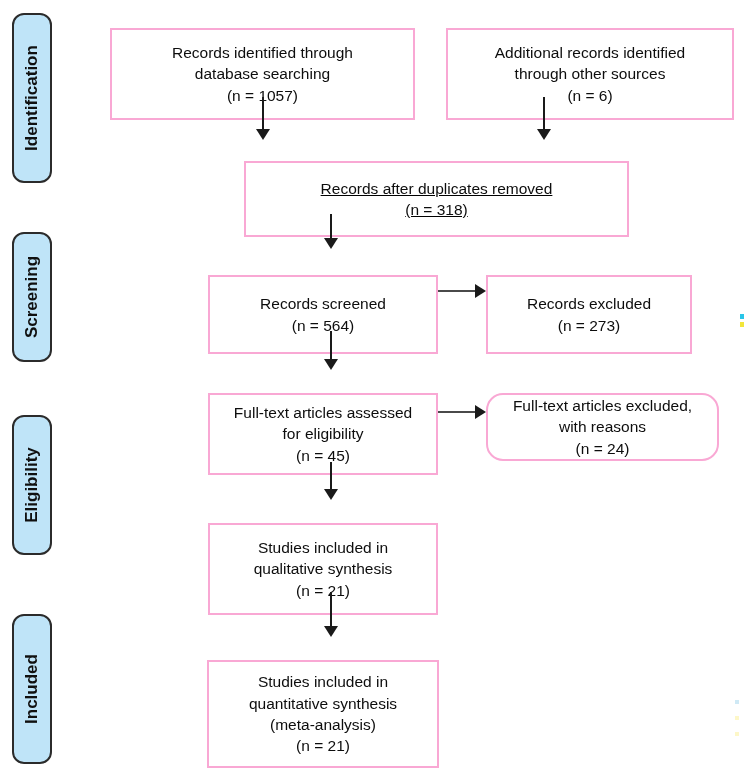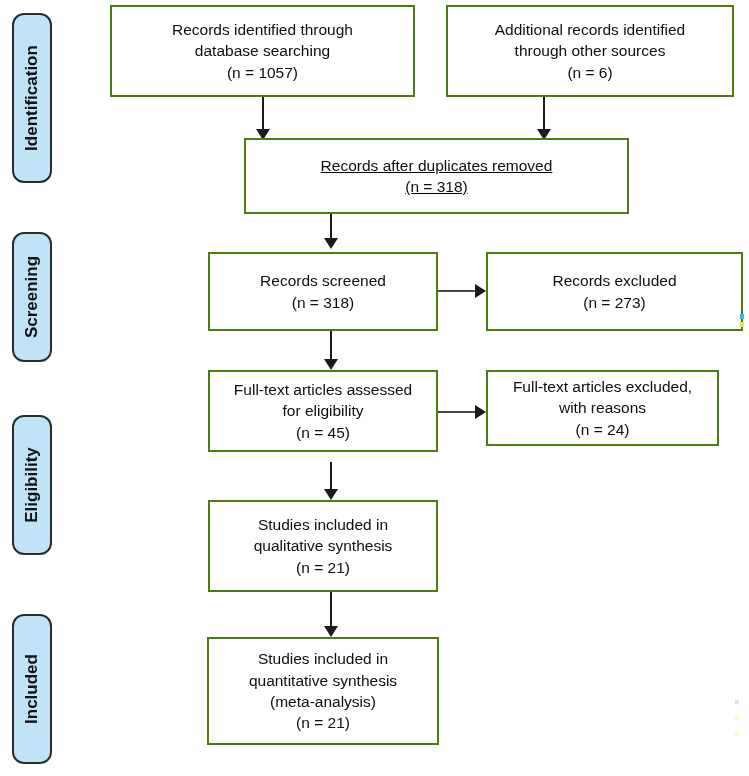"Records identified through" .flow-box { border: 2px solid #4d7c0f -> 2px solid #f9a8d4; margin-top: none -> 23px }
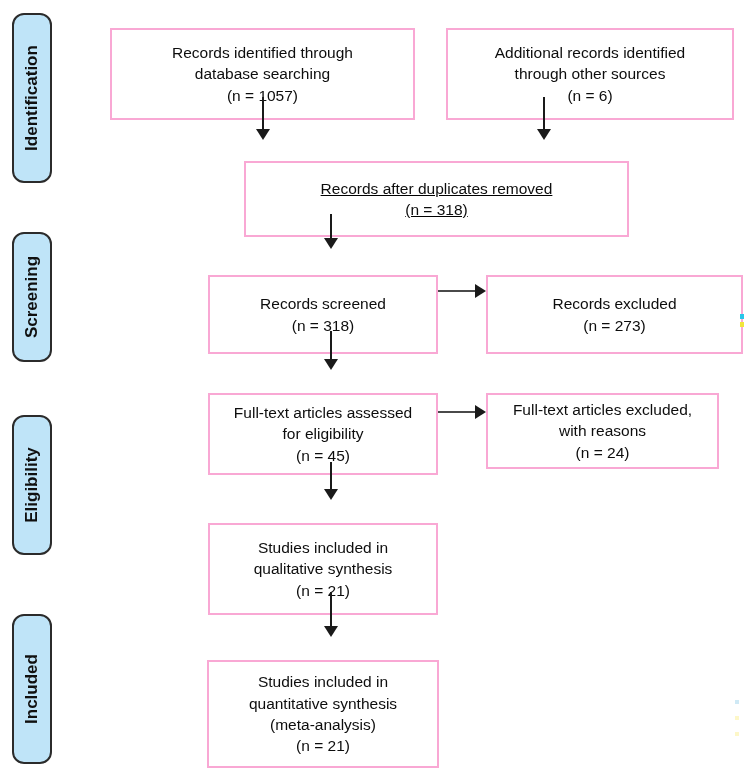"Records screened" div.flow-box-text { text: 318 -> 564 }
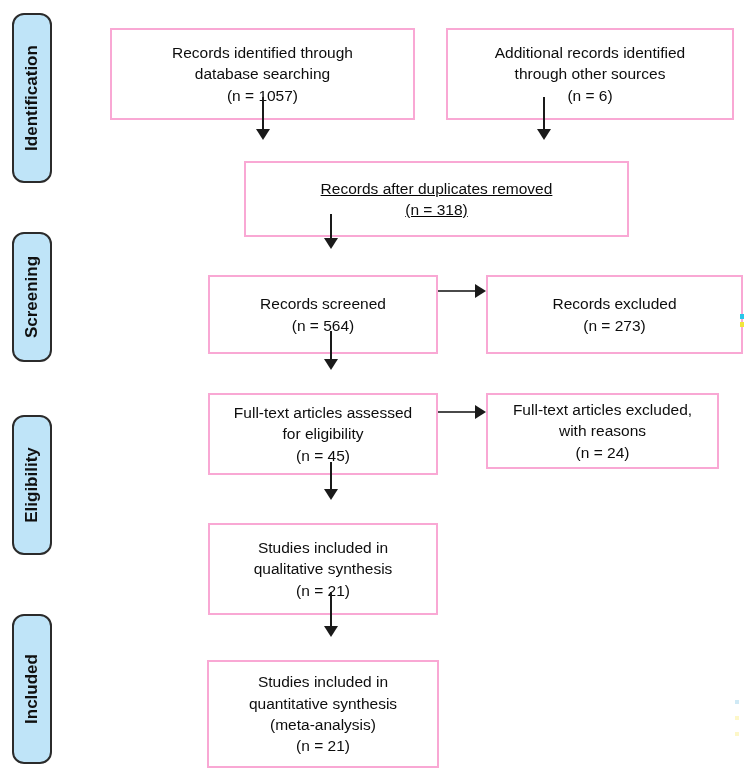"Records excluded" div.flow-box { width: 257px -> 206px }
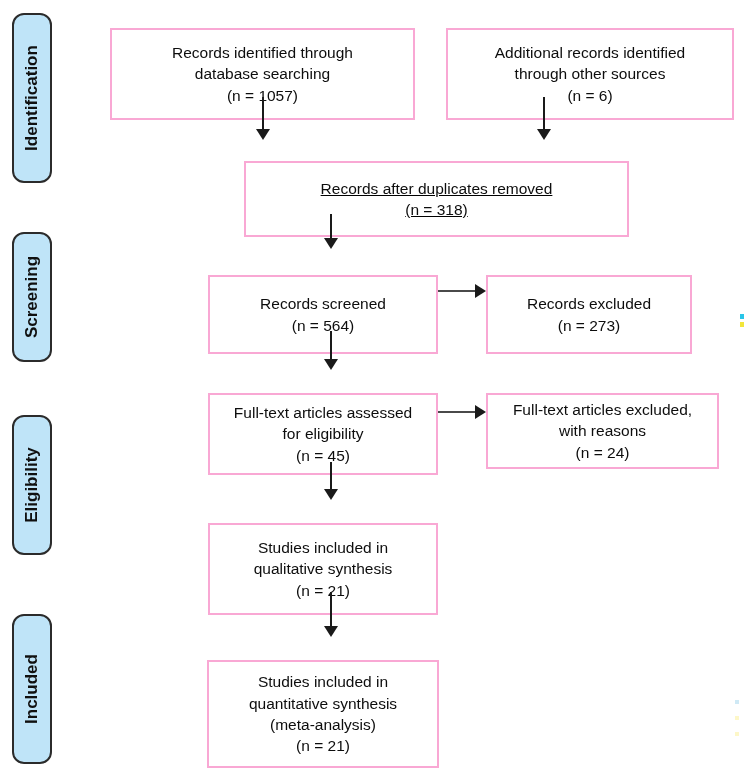"Full-text articles excluded," div.flow-box { border-radius: none -> 17px; height: 76px -> 68px }
